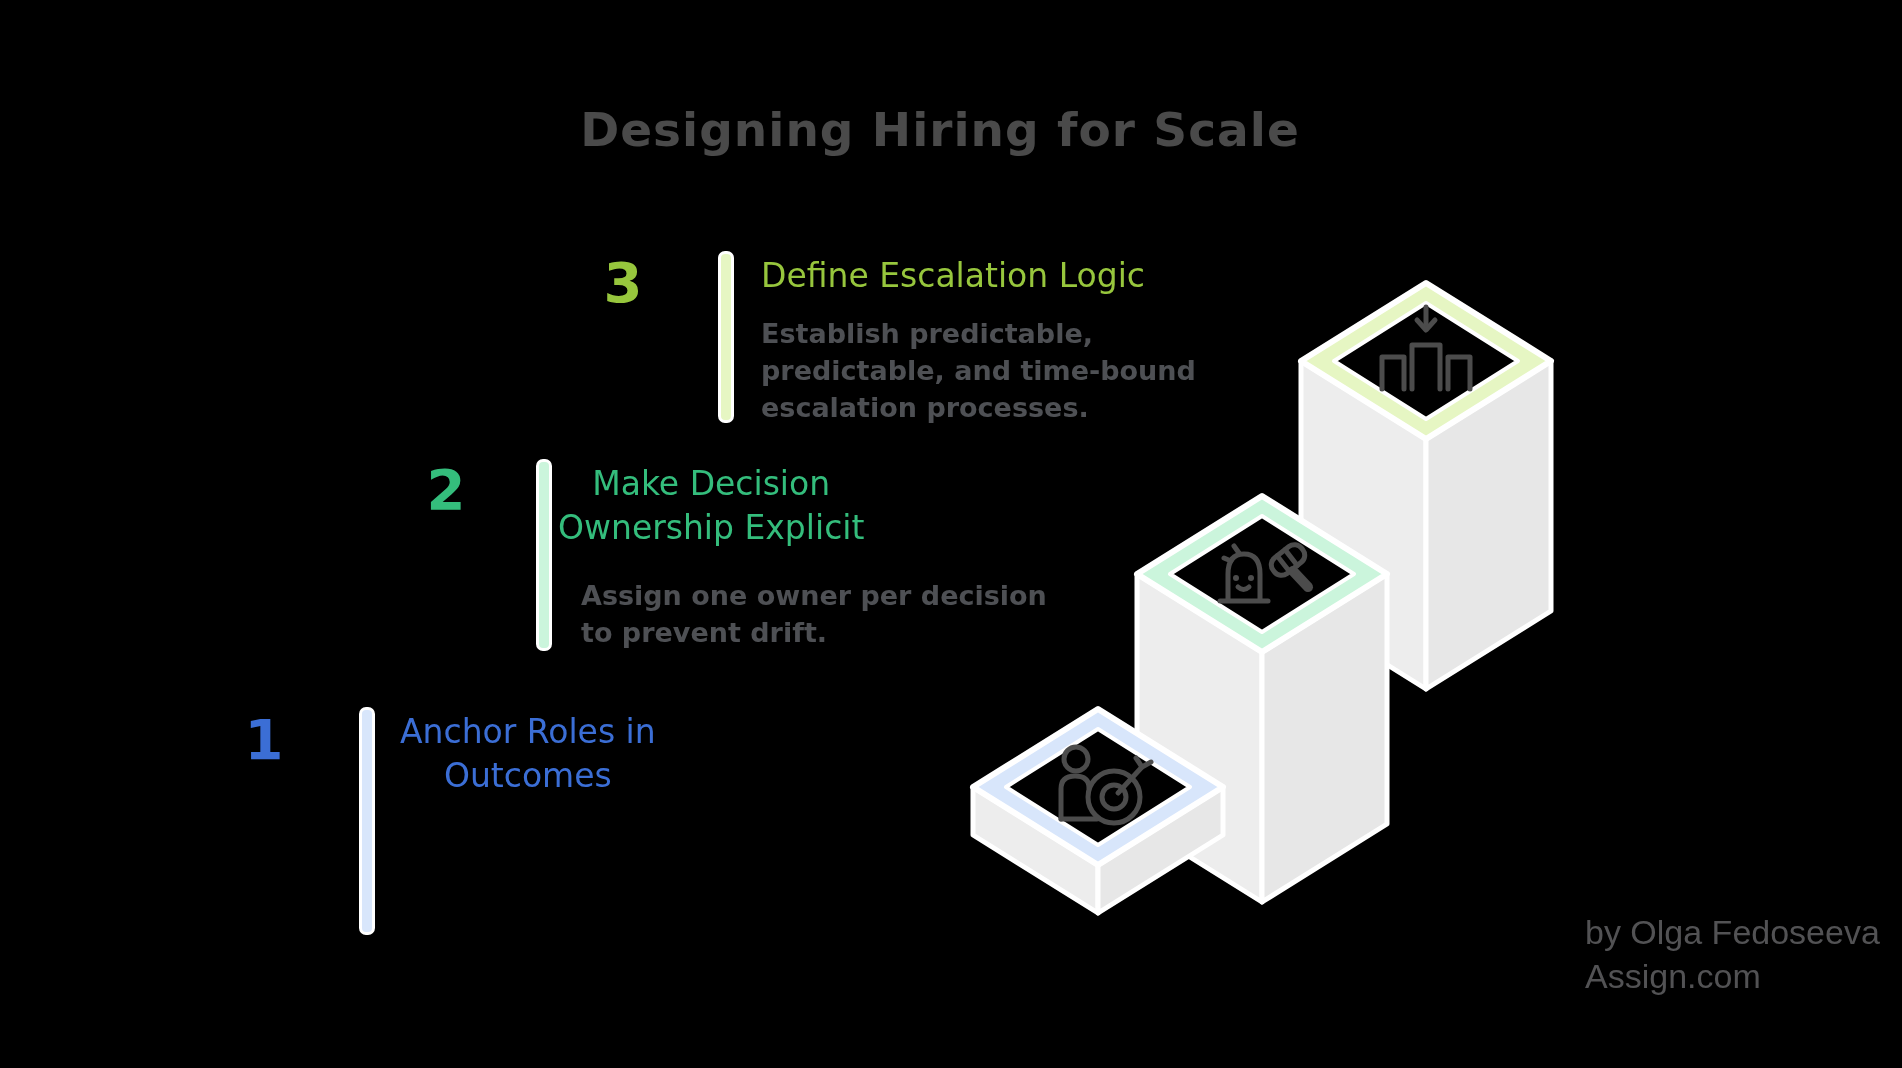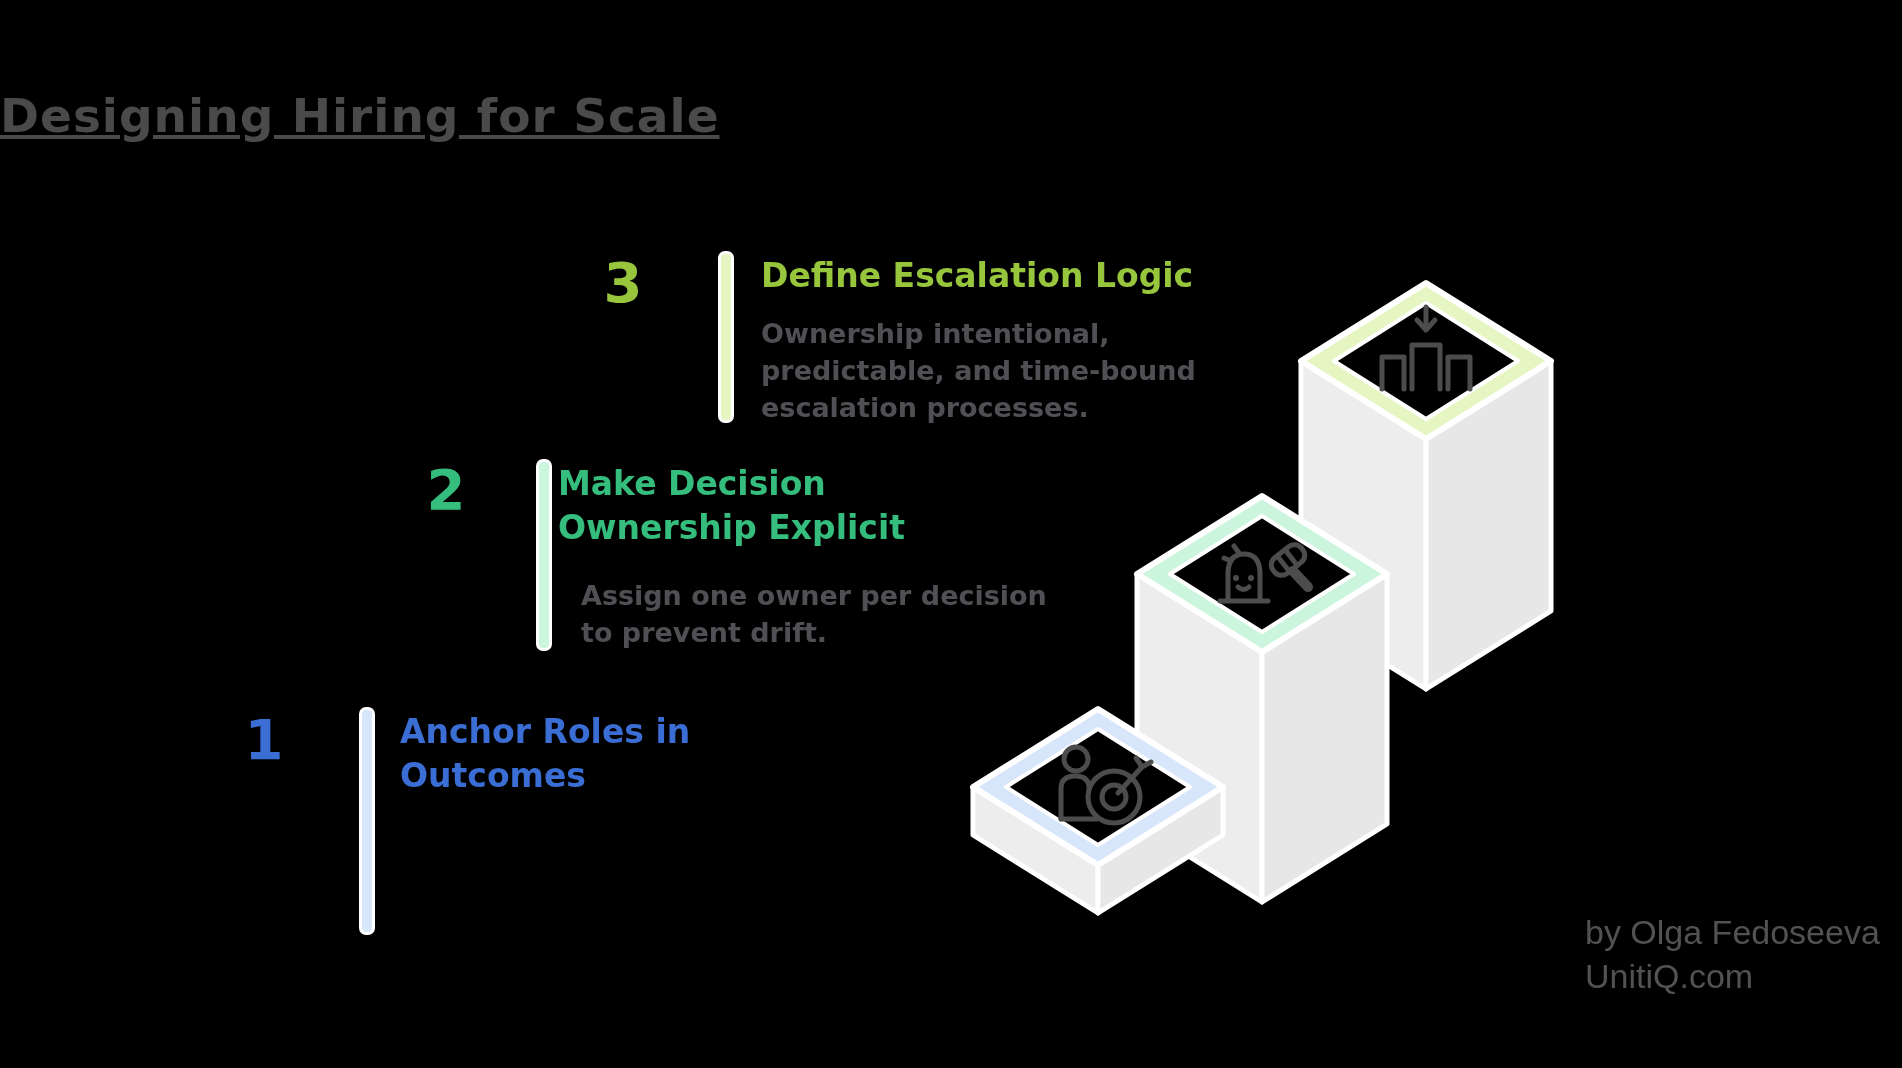"Designing Hiring for Scale" .page-title { text-align: left -> center; text-decoration: underline -> none; top: 88px -> 102px }
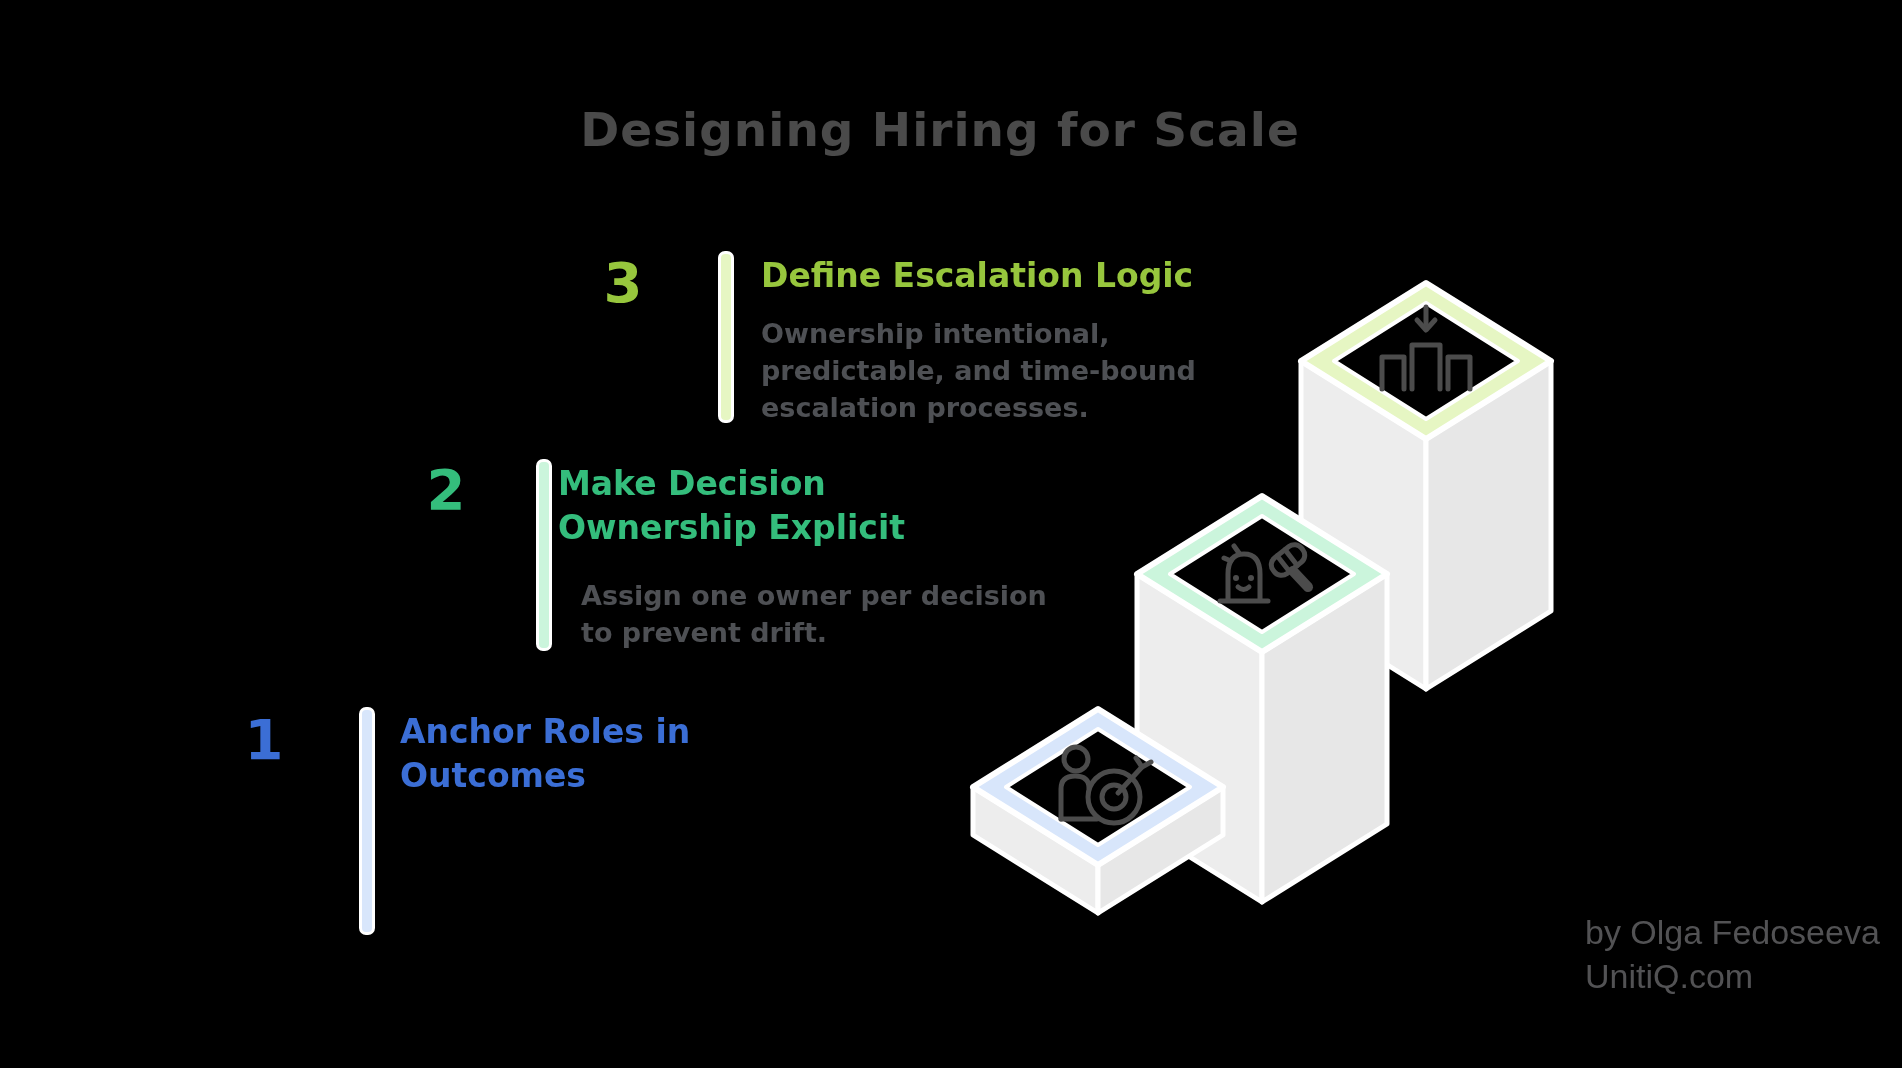"Define Escalation Logic" .step-title { font-weight: bold -> normal; text-align: none -> center }
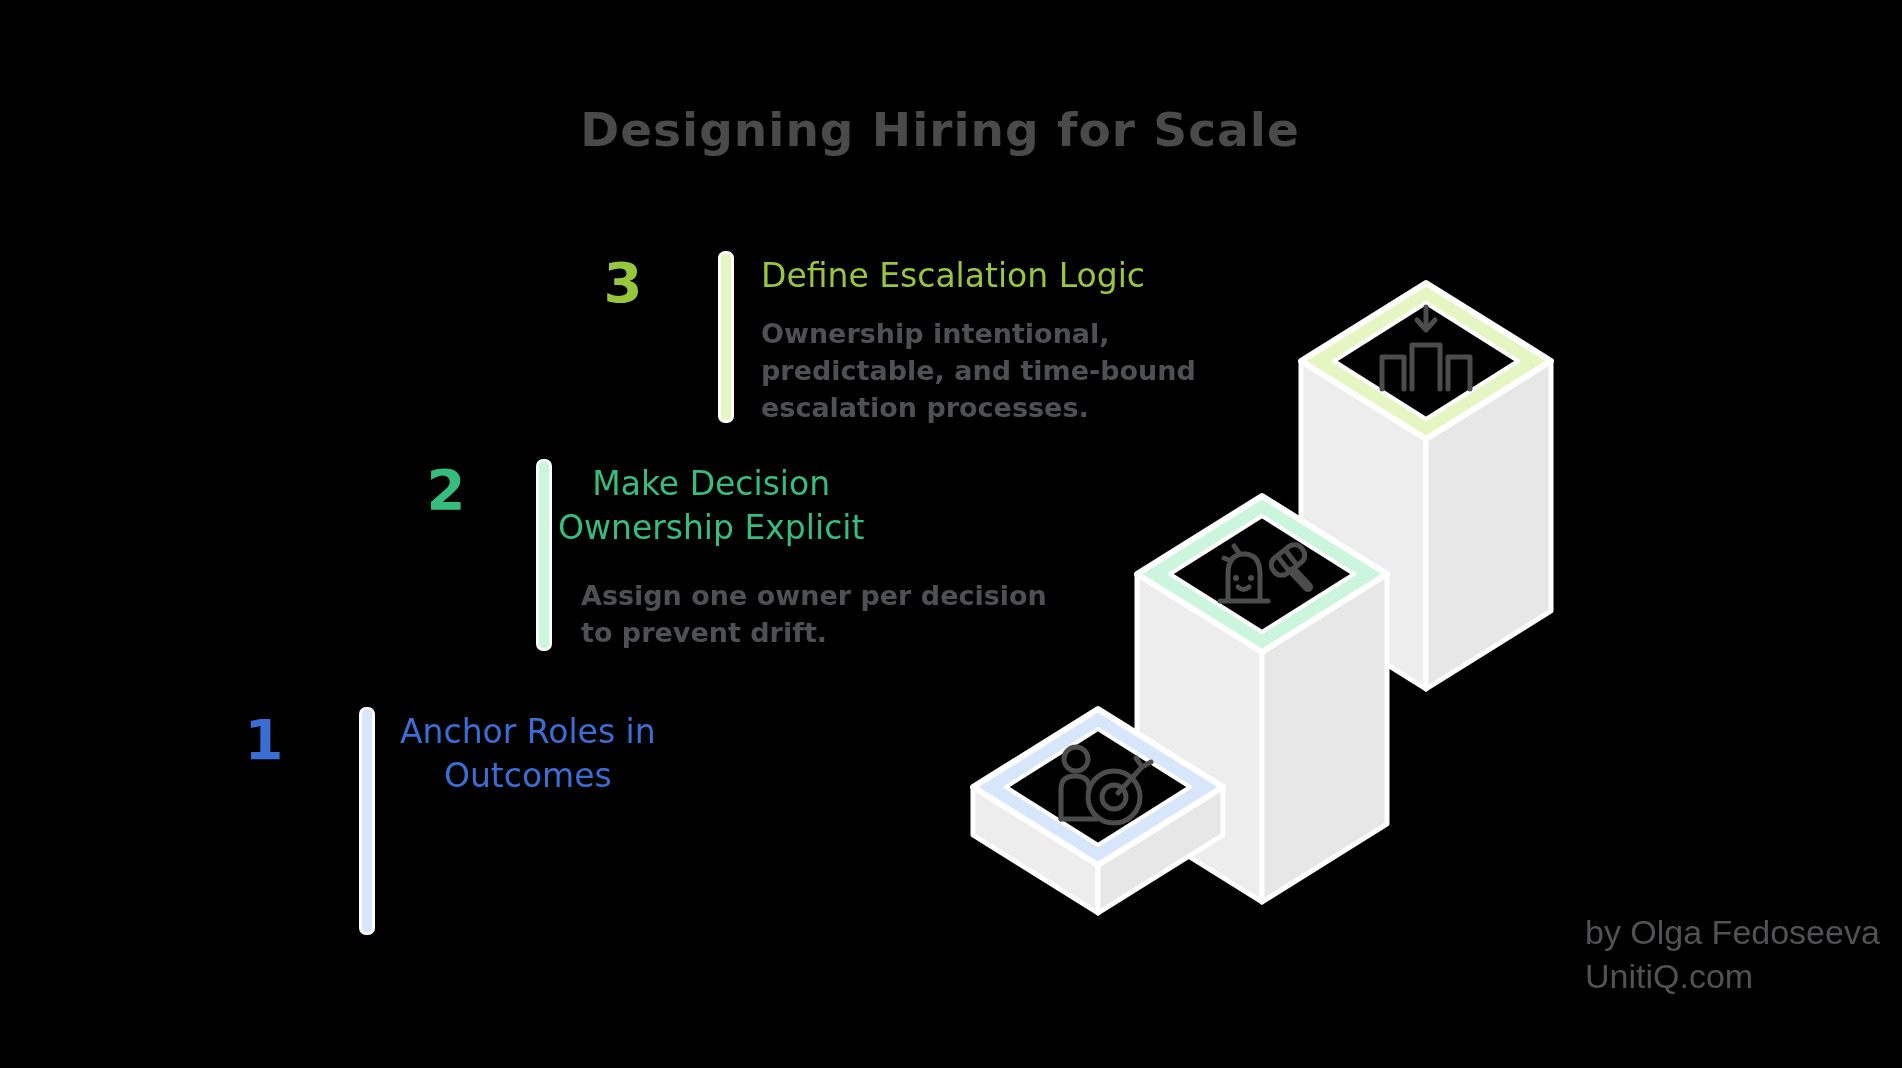"Ownership intentional," div.step-desc { text: Ownership intentional -> Establish predictable }
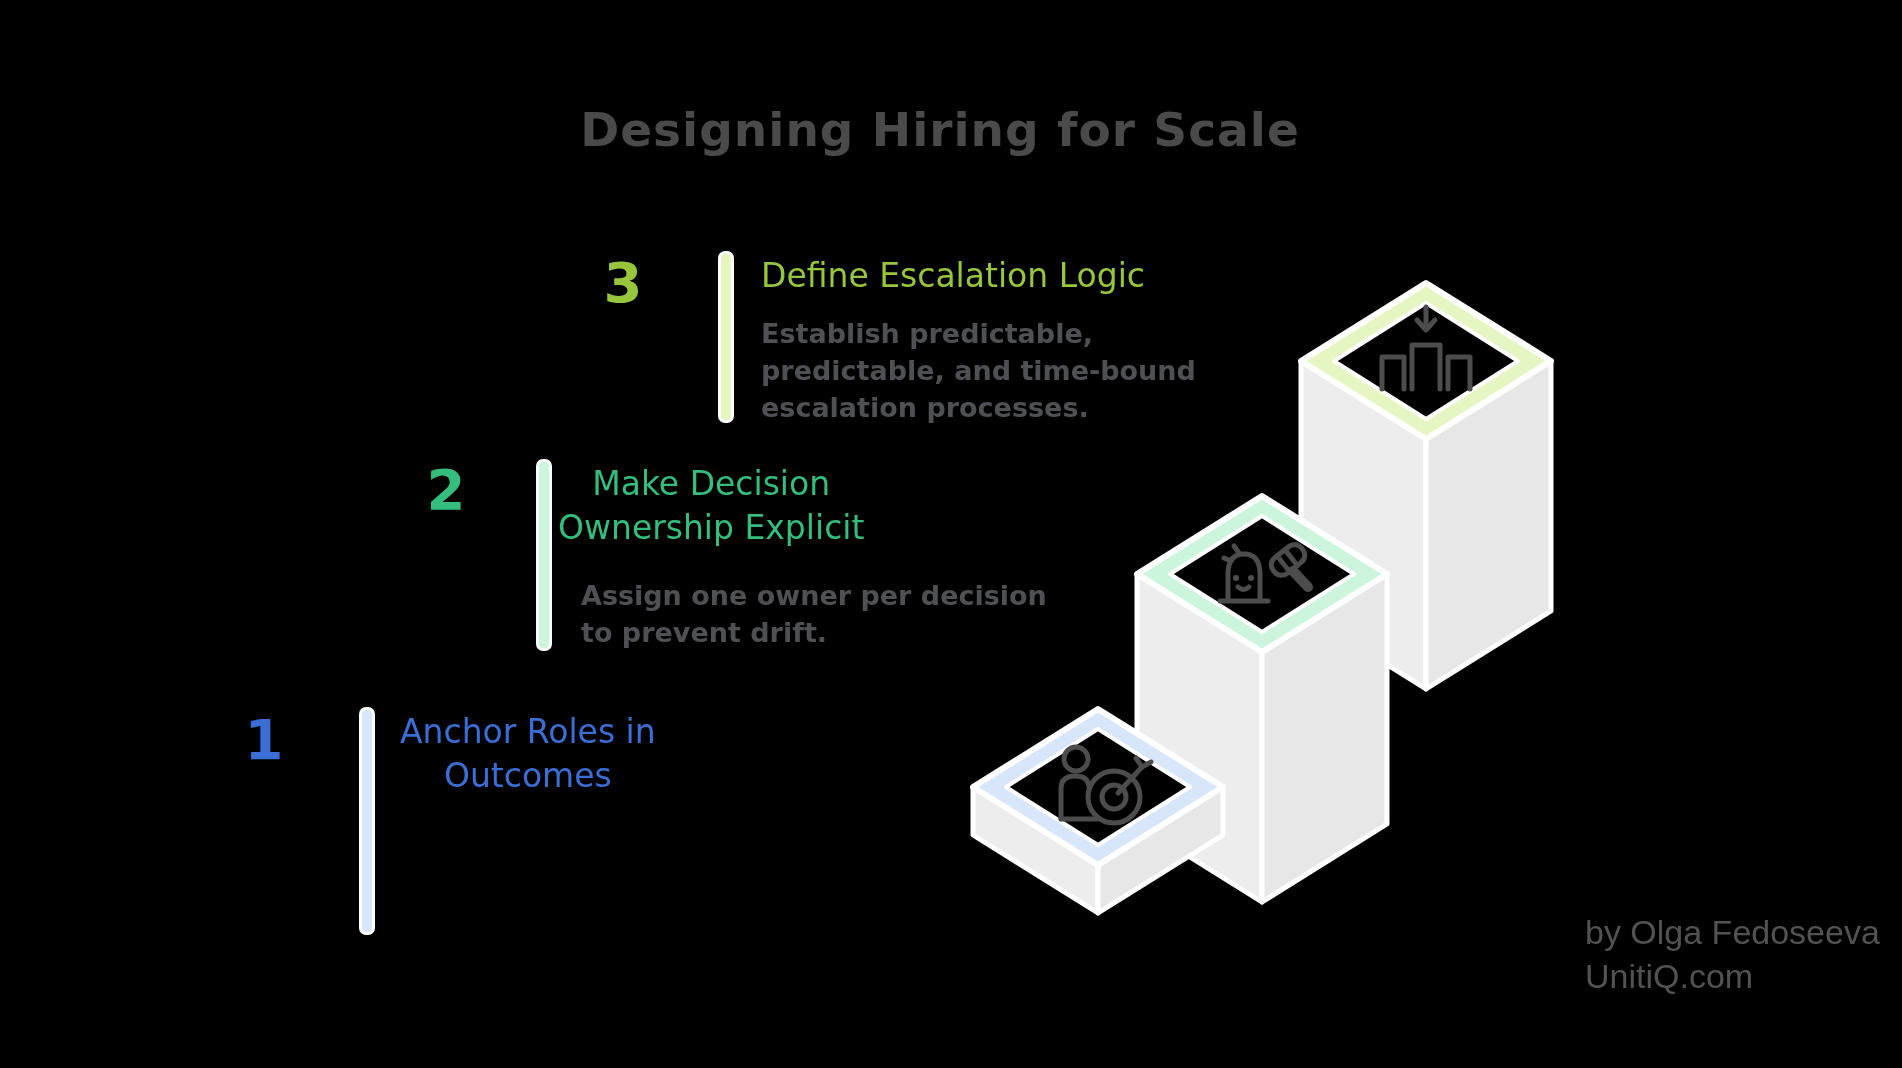"UnitiQ.com" div { text: UnitiQ.com -> Assign.com }
